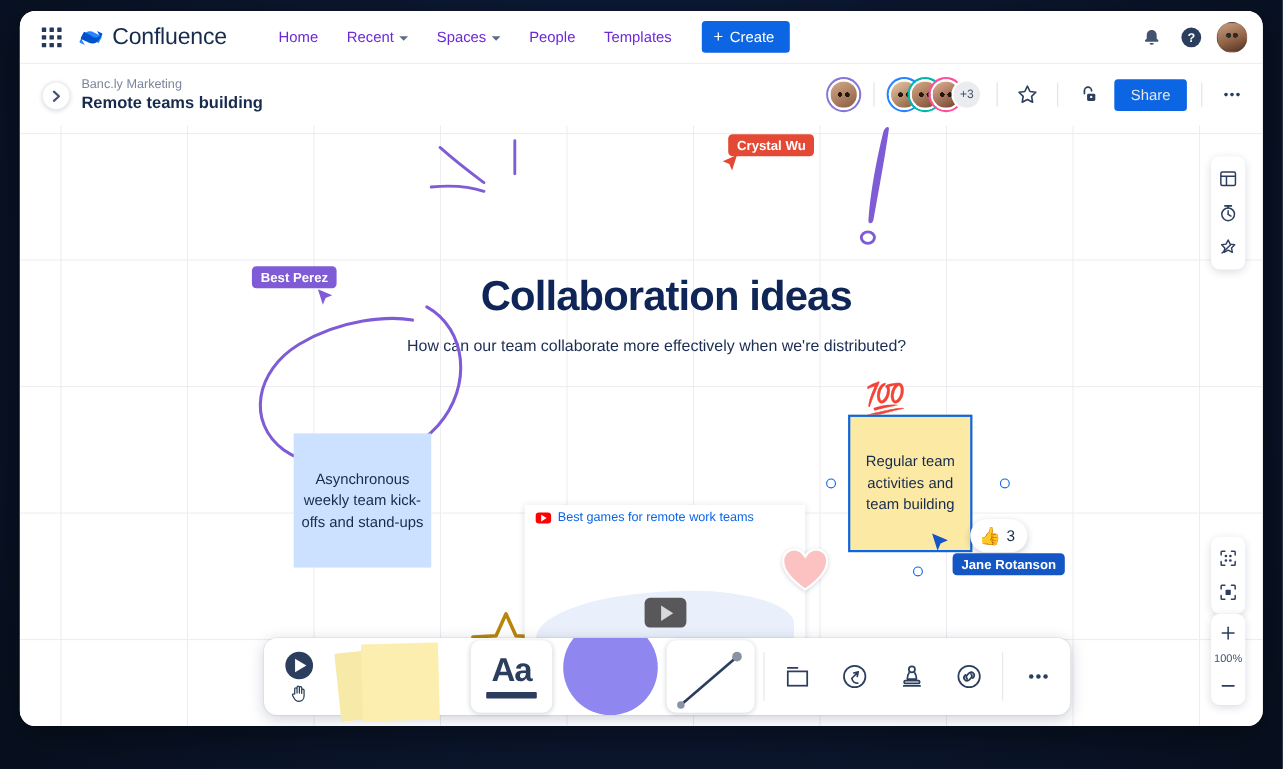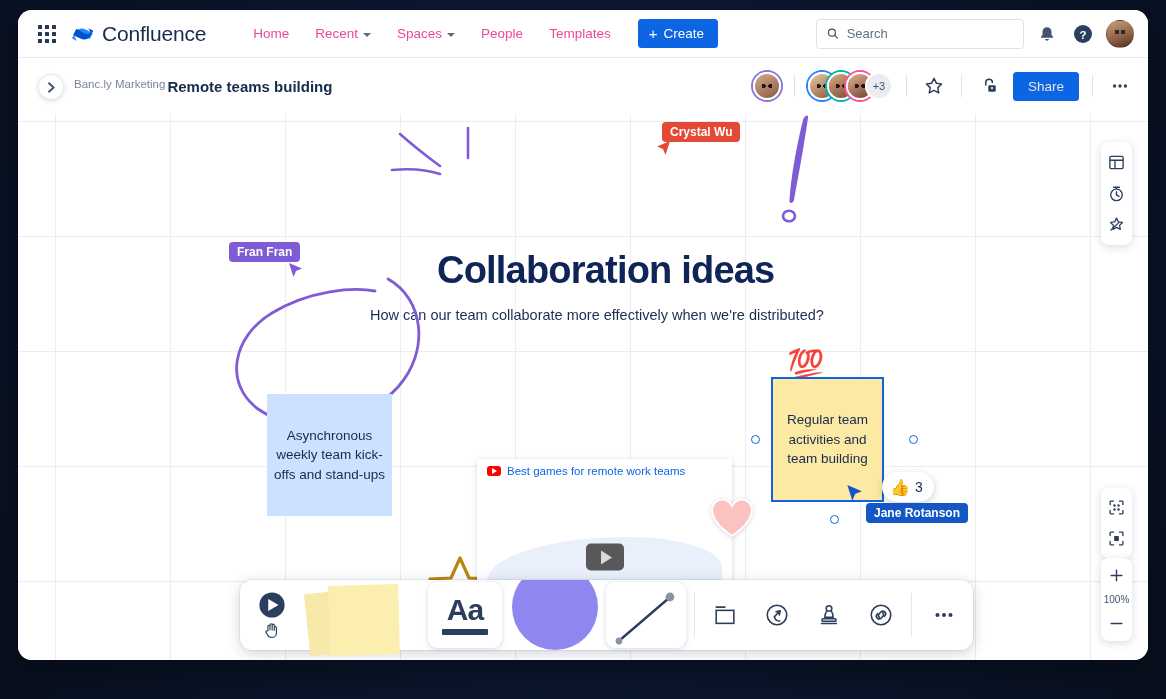"Home" .nav-link { color: #ec4899 -> #6d28d9 }
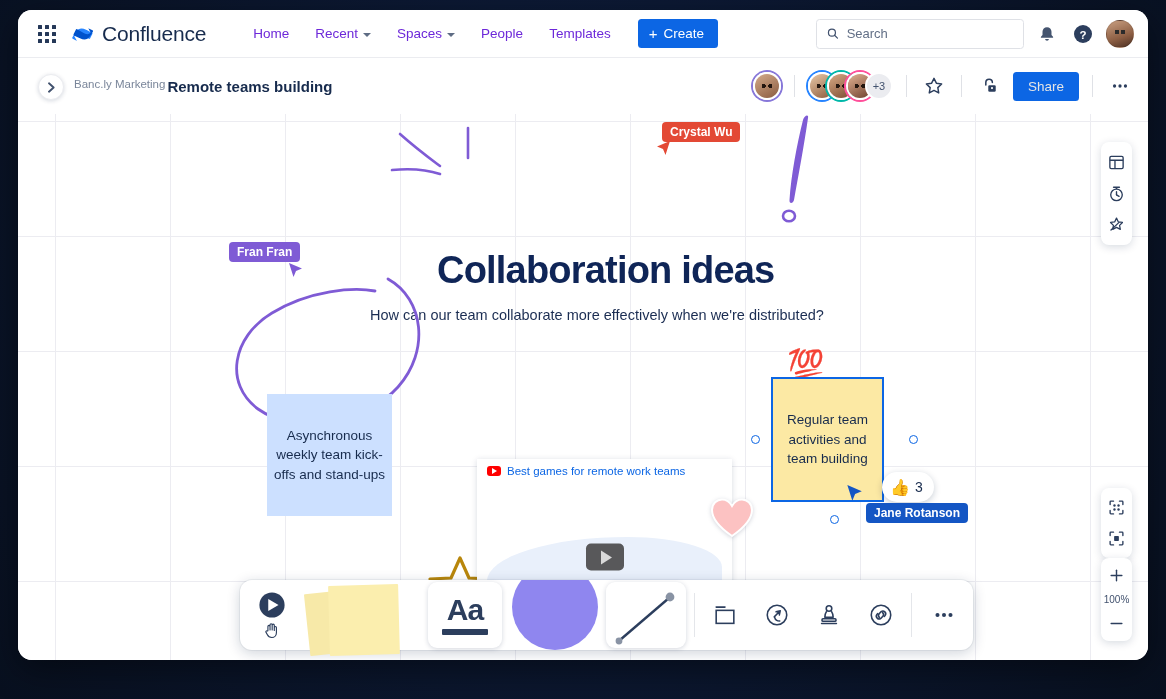"Search" div.search-box { html: <div> <svg> <circle></circle> <line></line> </svg> <input> </div> -> none }
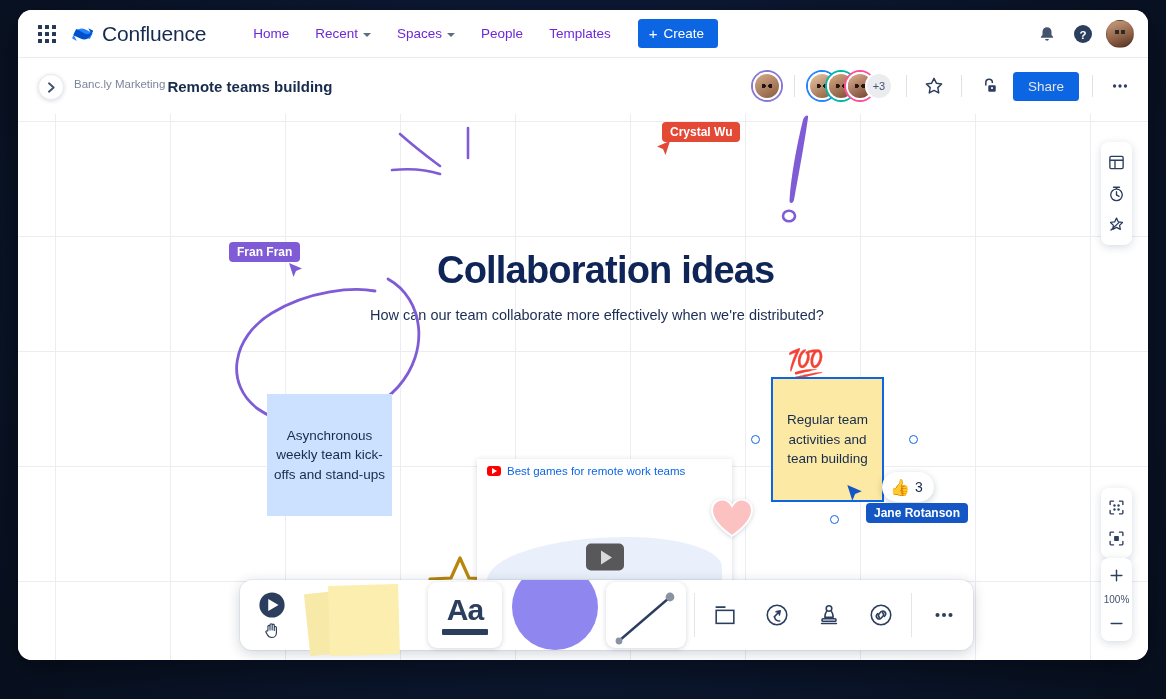"Banc.ly Marketing" .crumbs { flex-direction: row -> column }
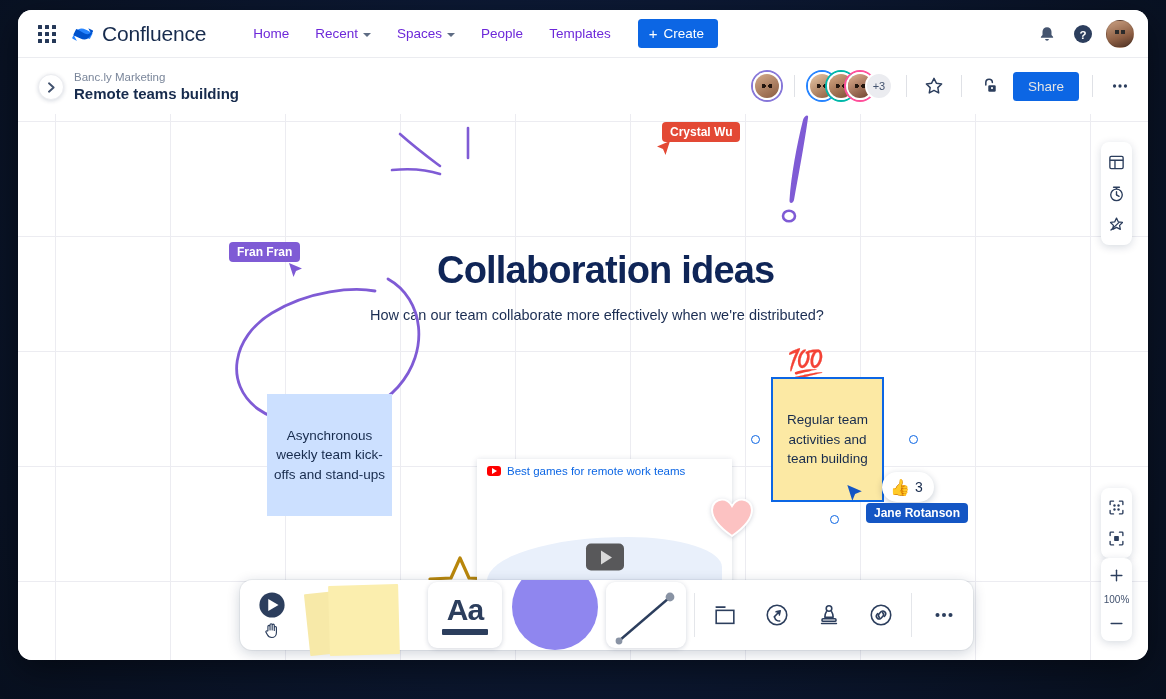"Fran Fran" div.cursor-label { text: Fran Fran -> Best Perez }
